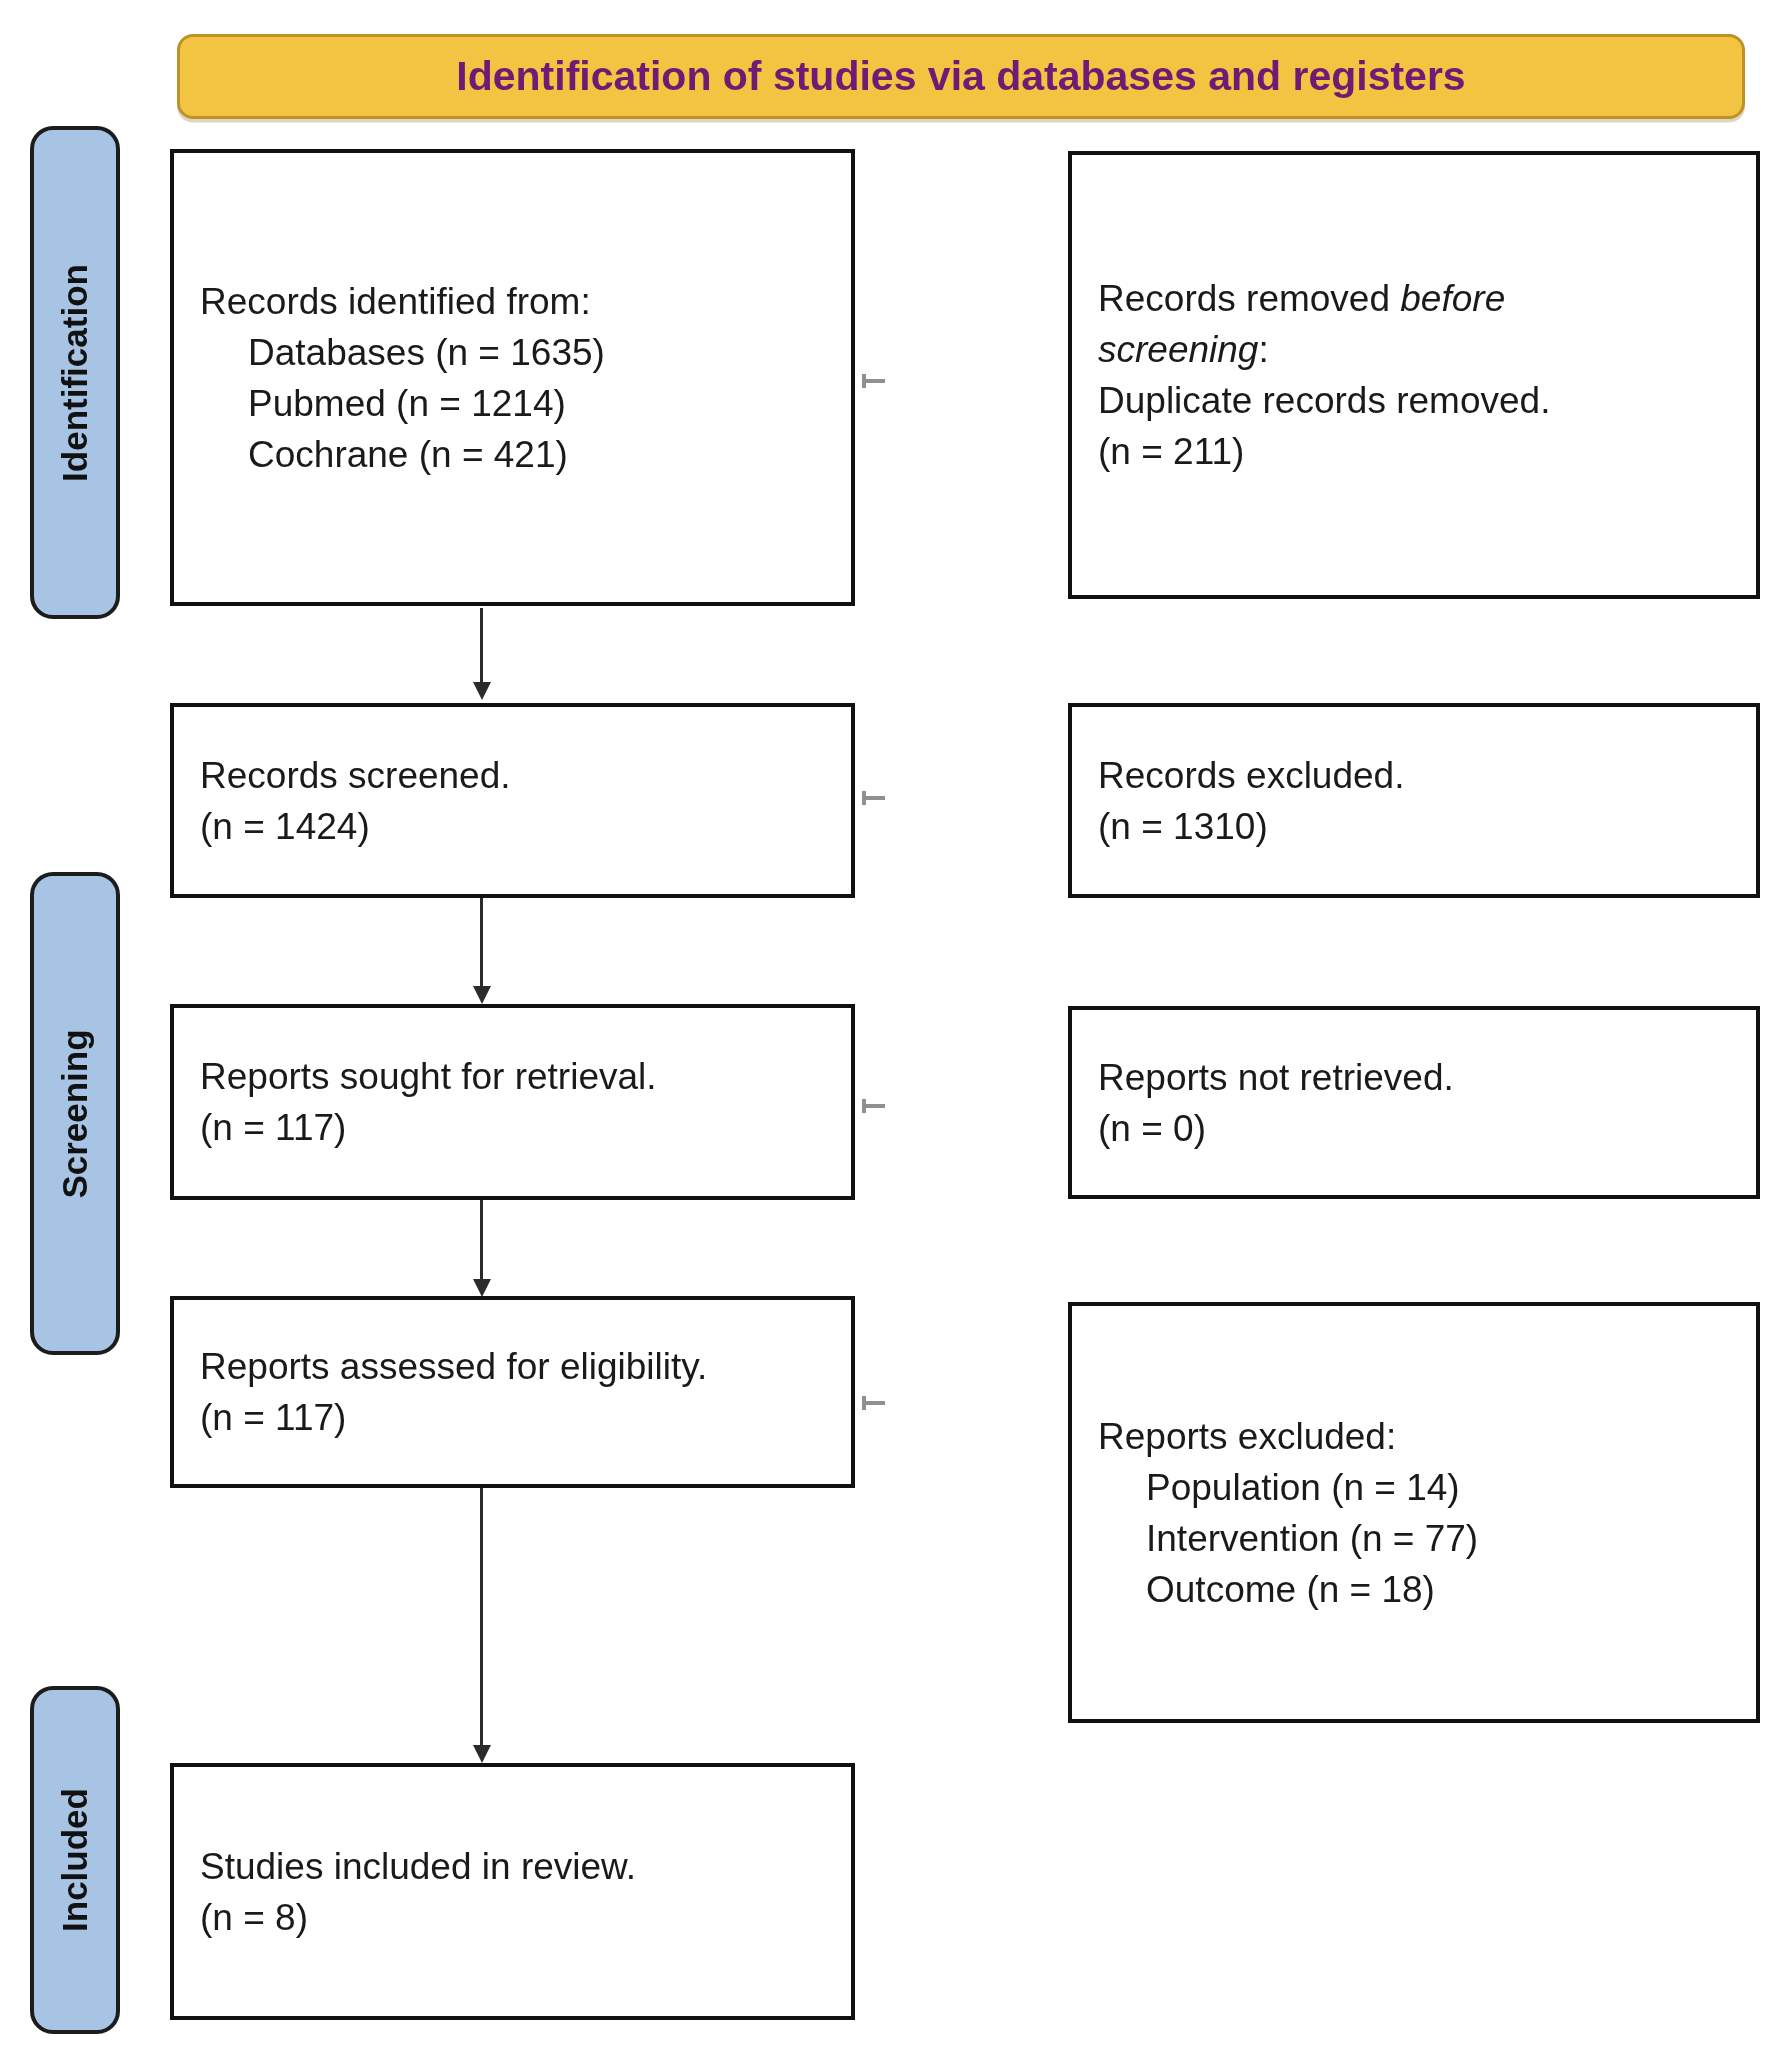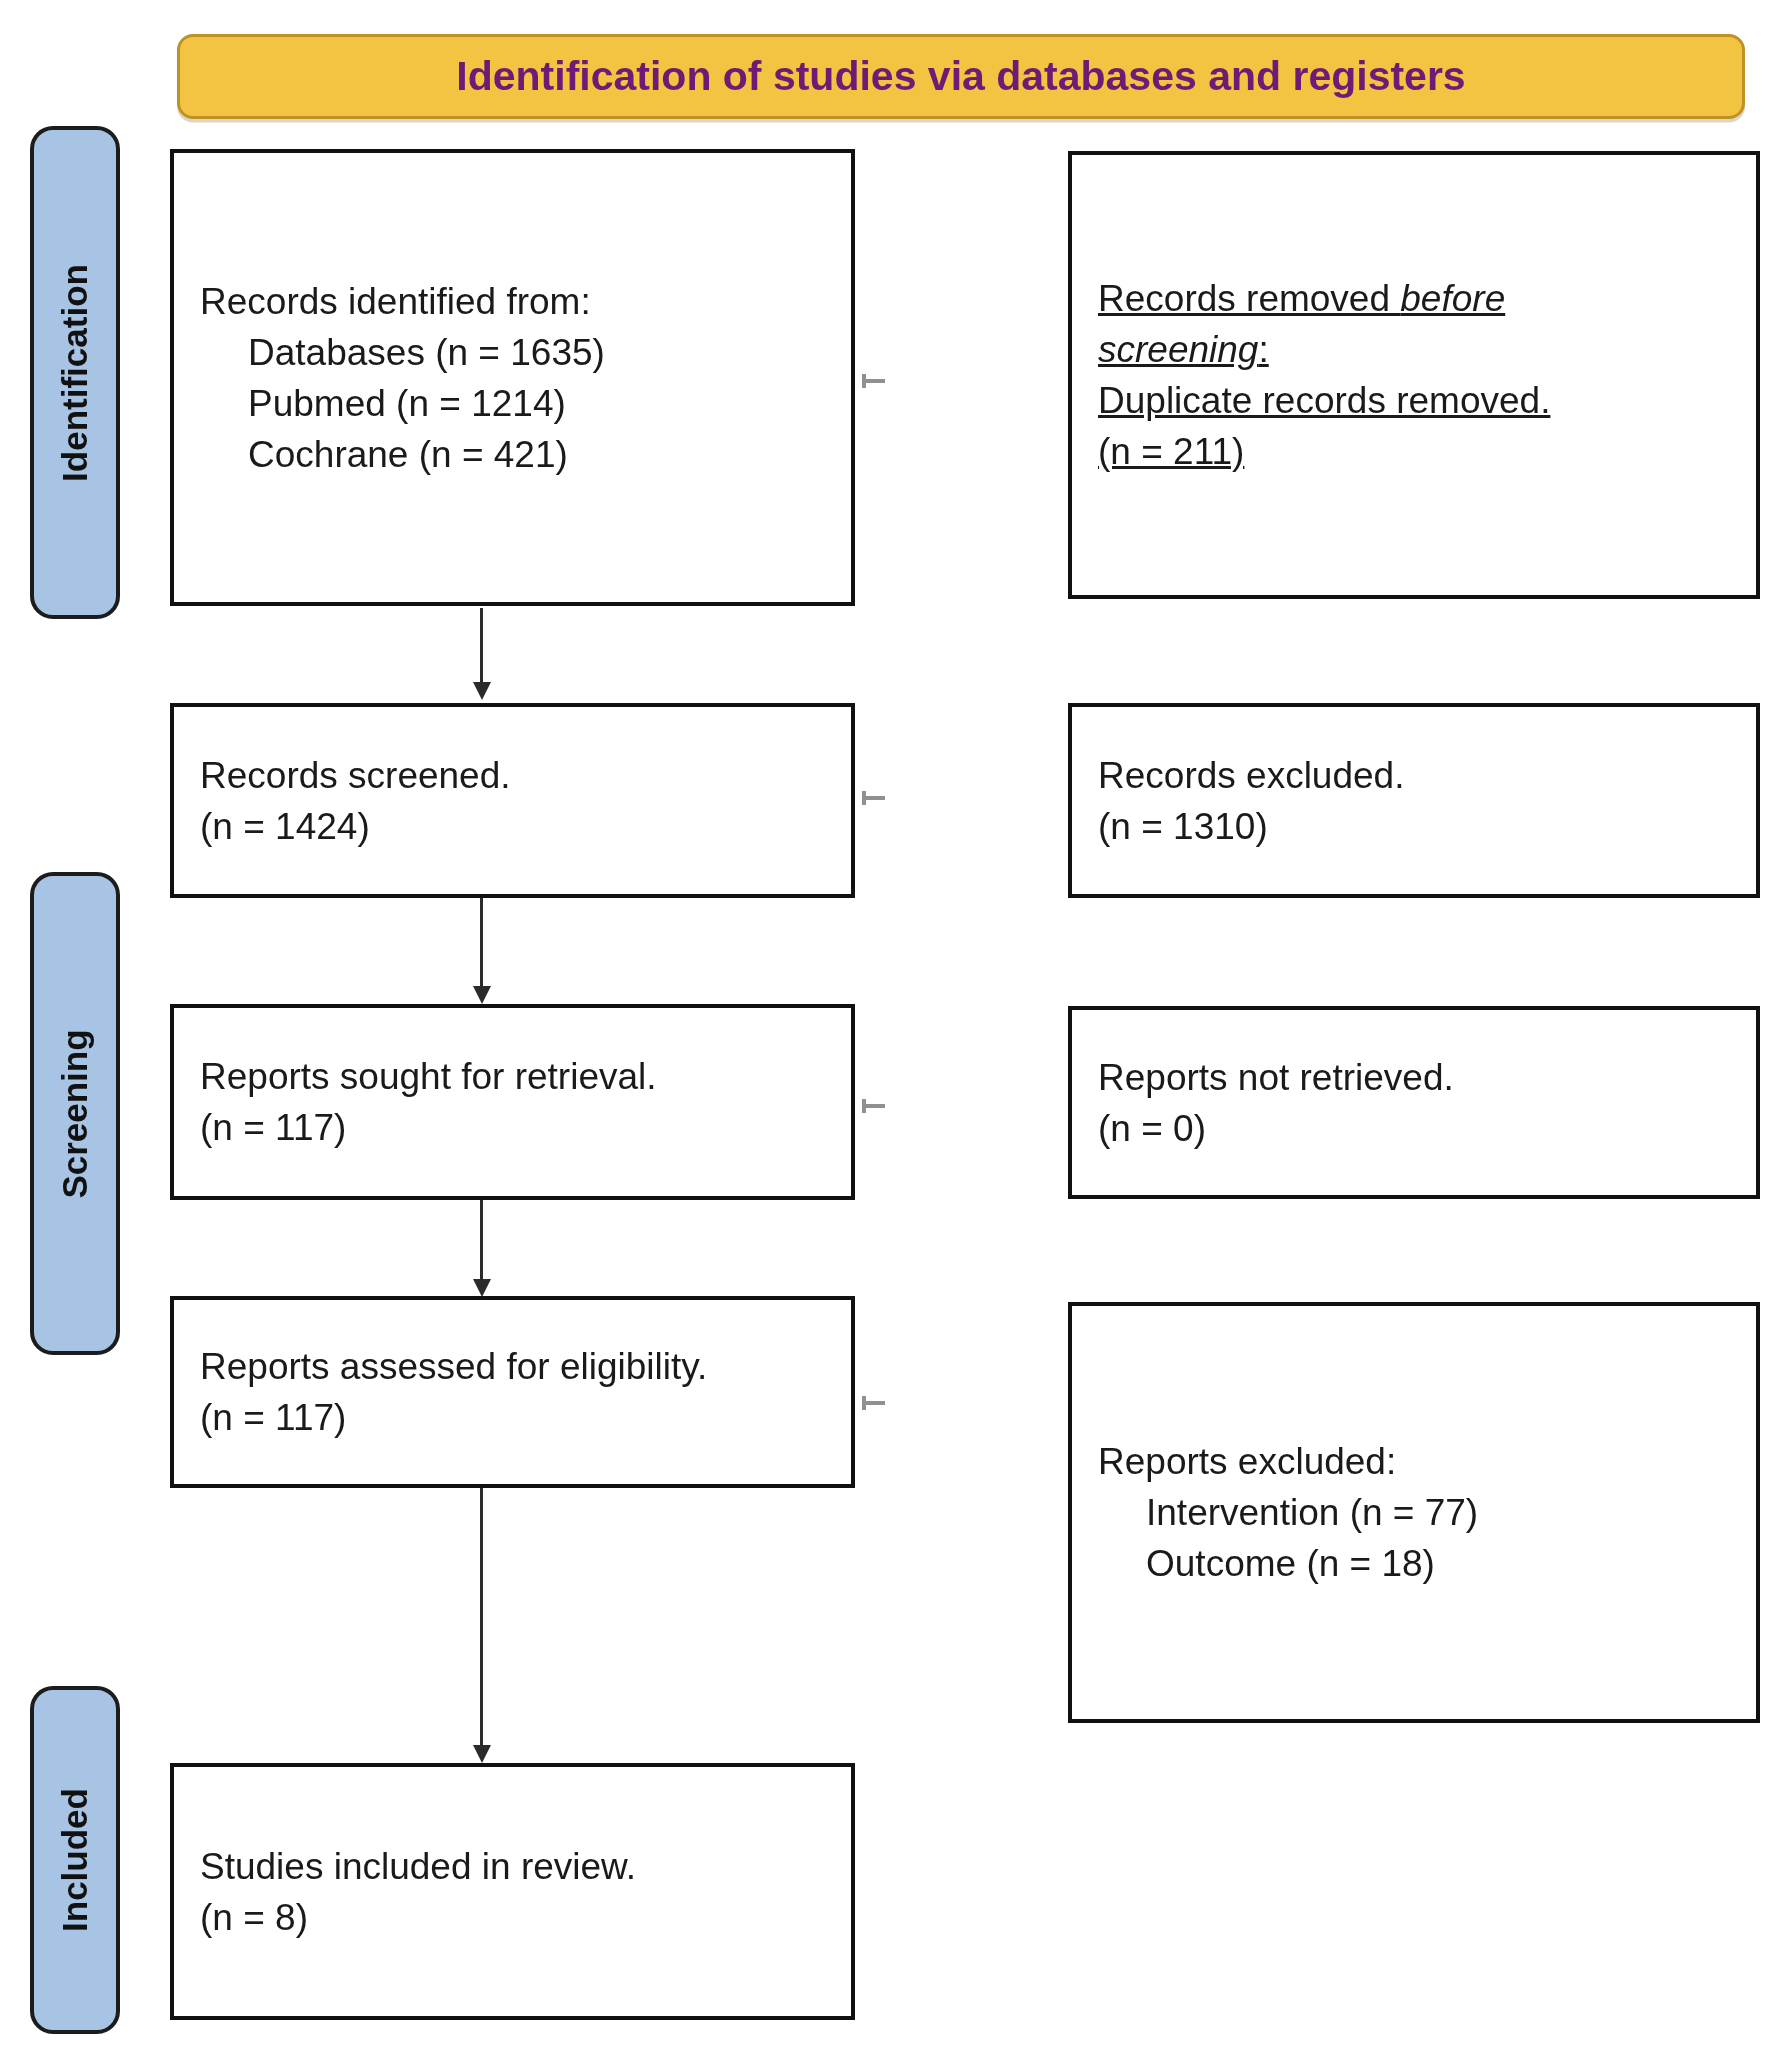"Records removed before" div.box { text-decoration: underline -> none }
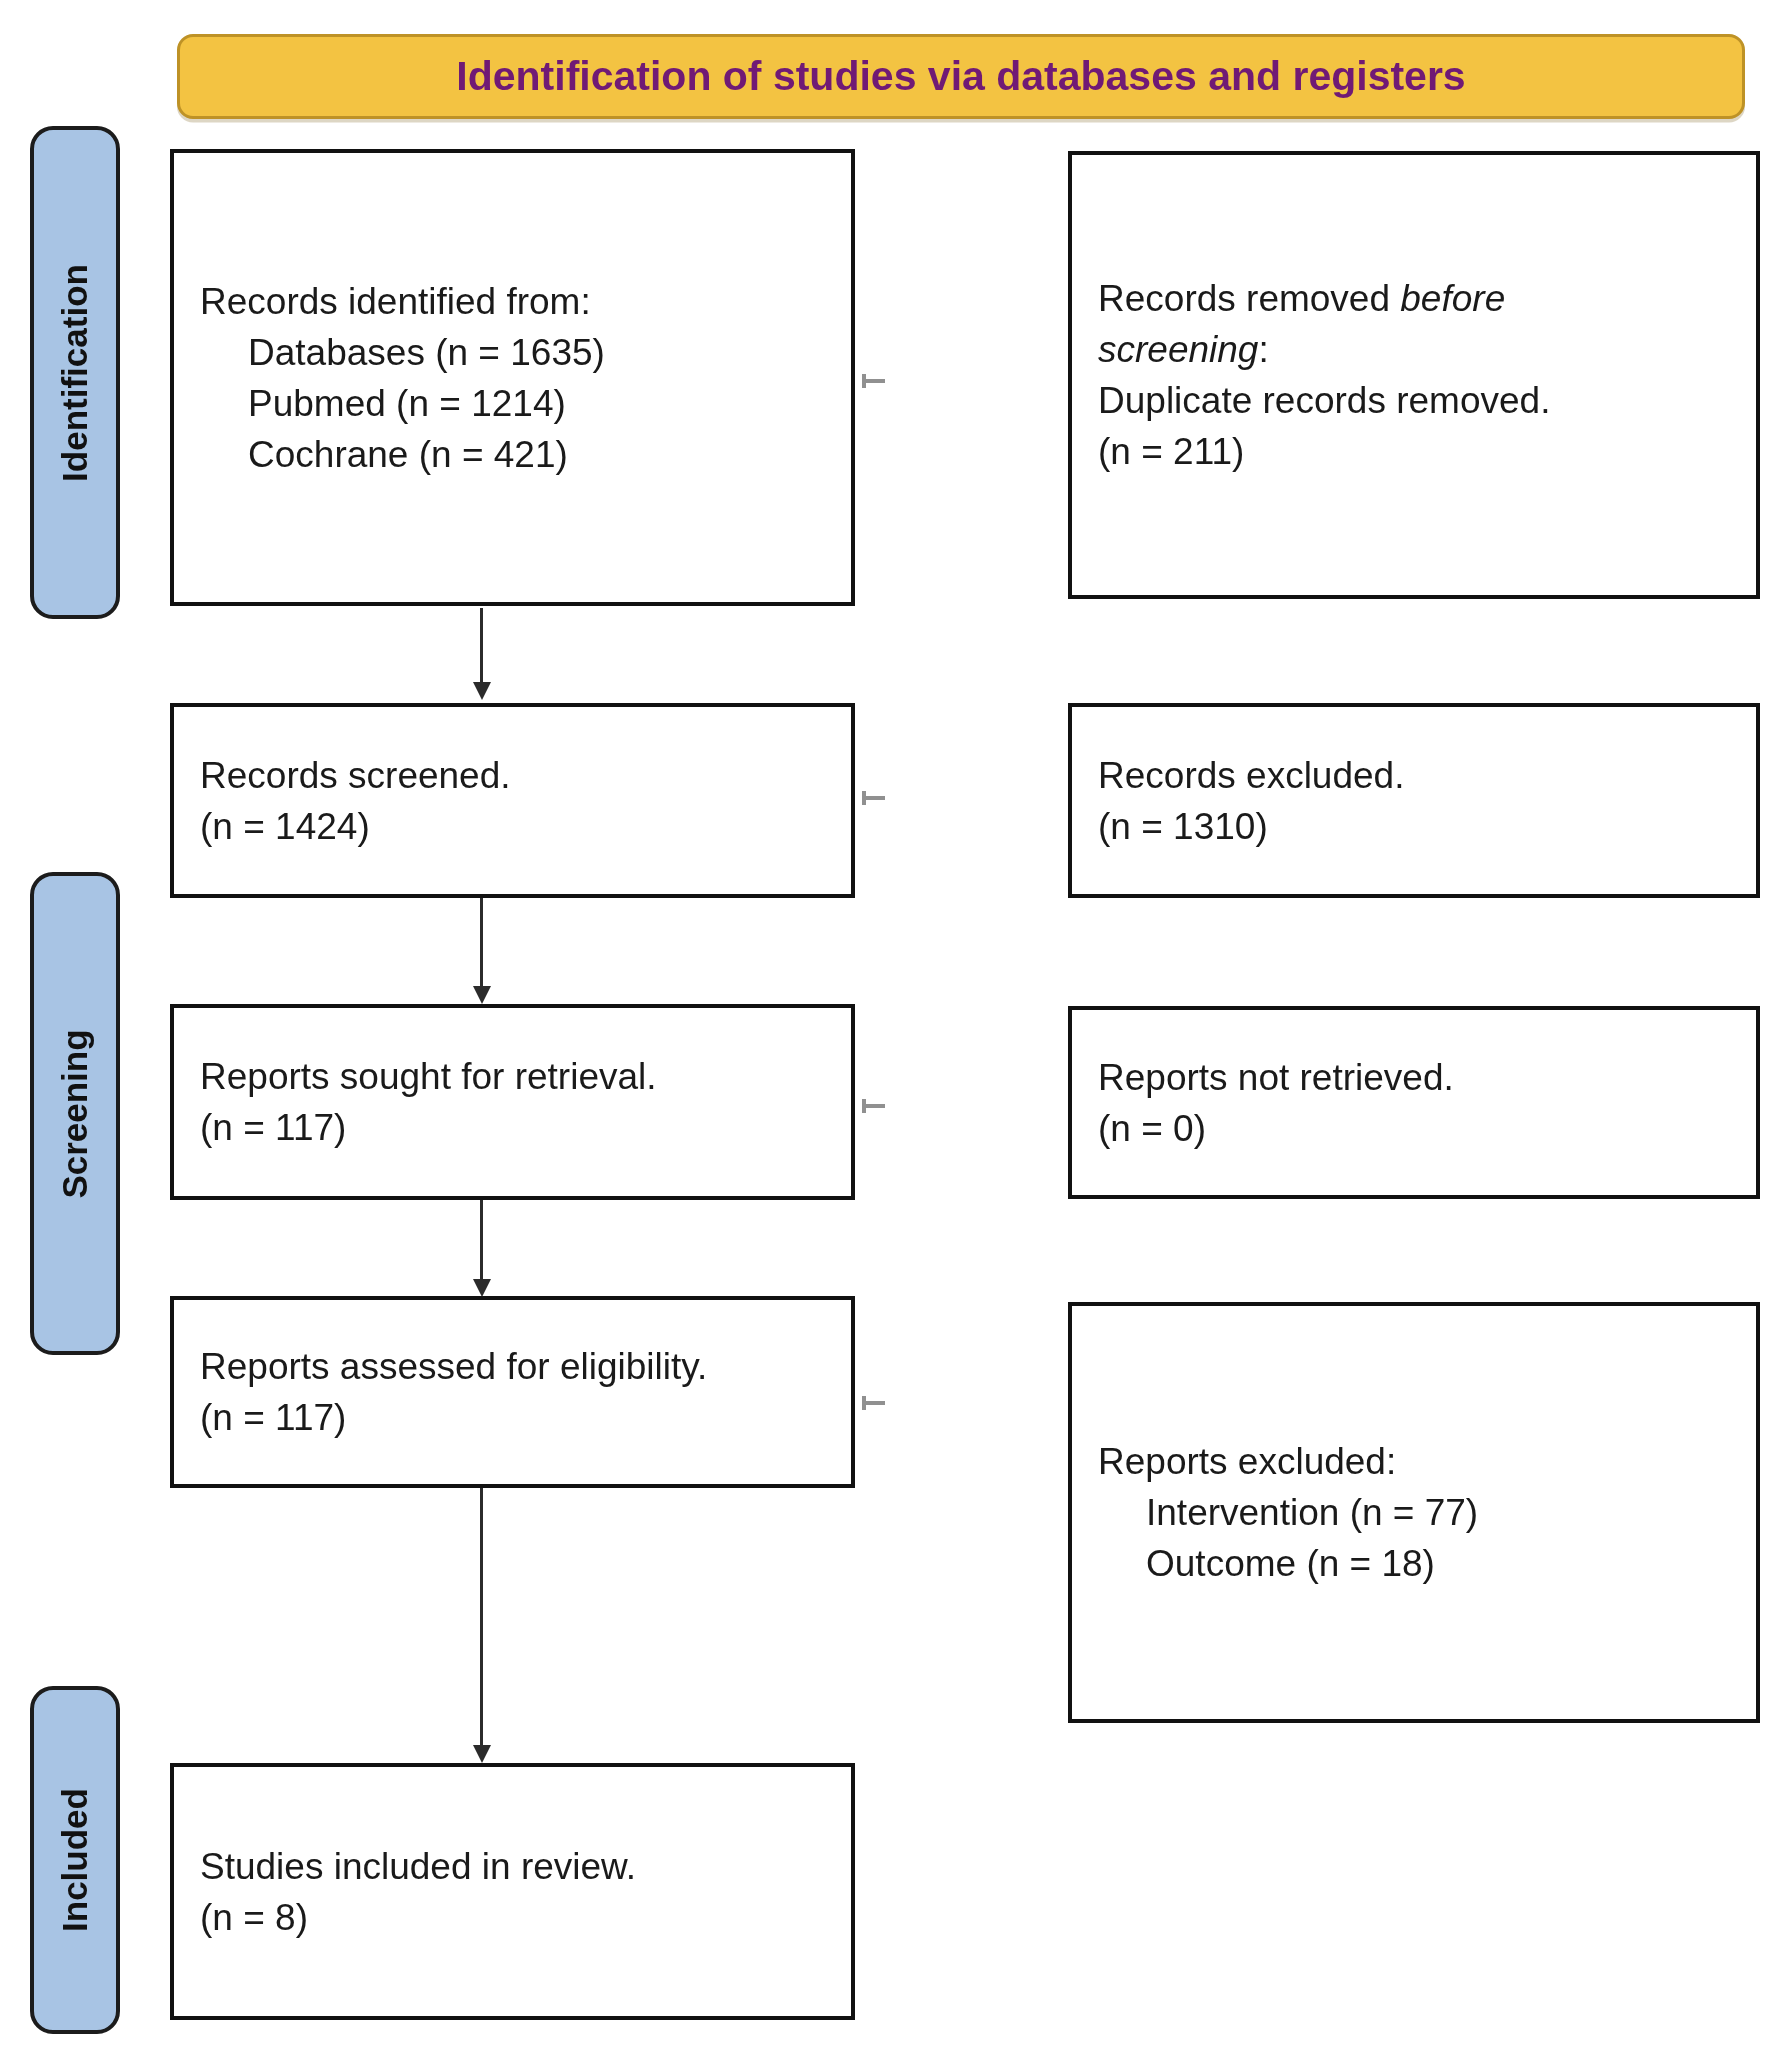"Population (n = 14)" div.indent { html: none -> <div>Population (n = 14)</div> }
